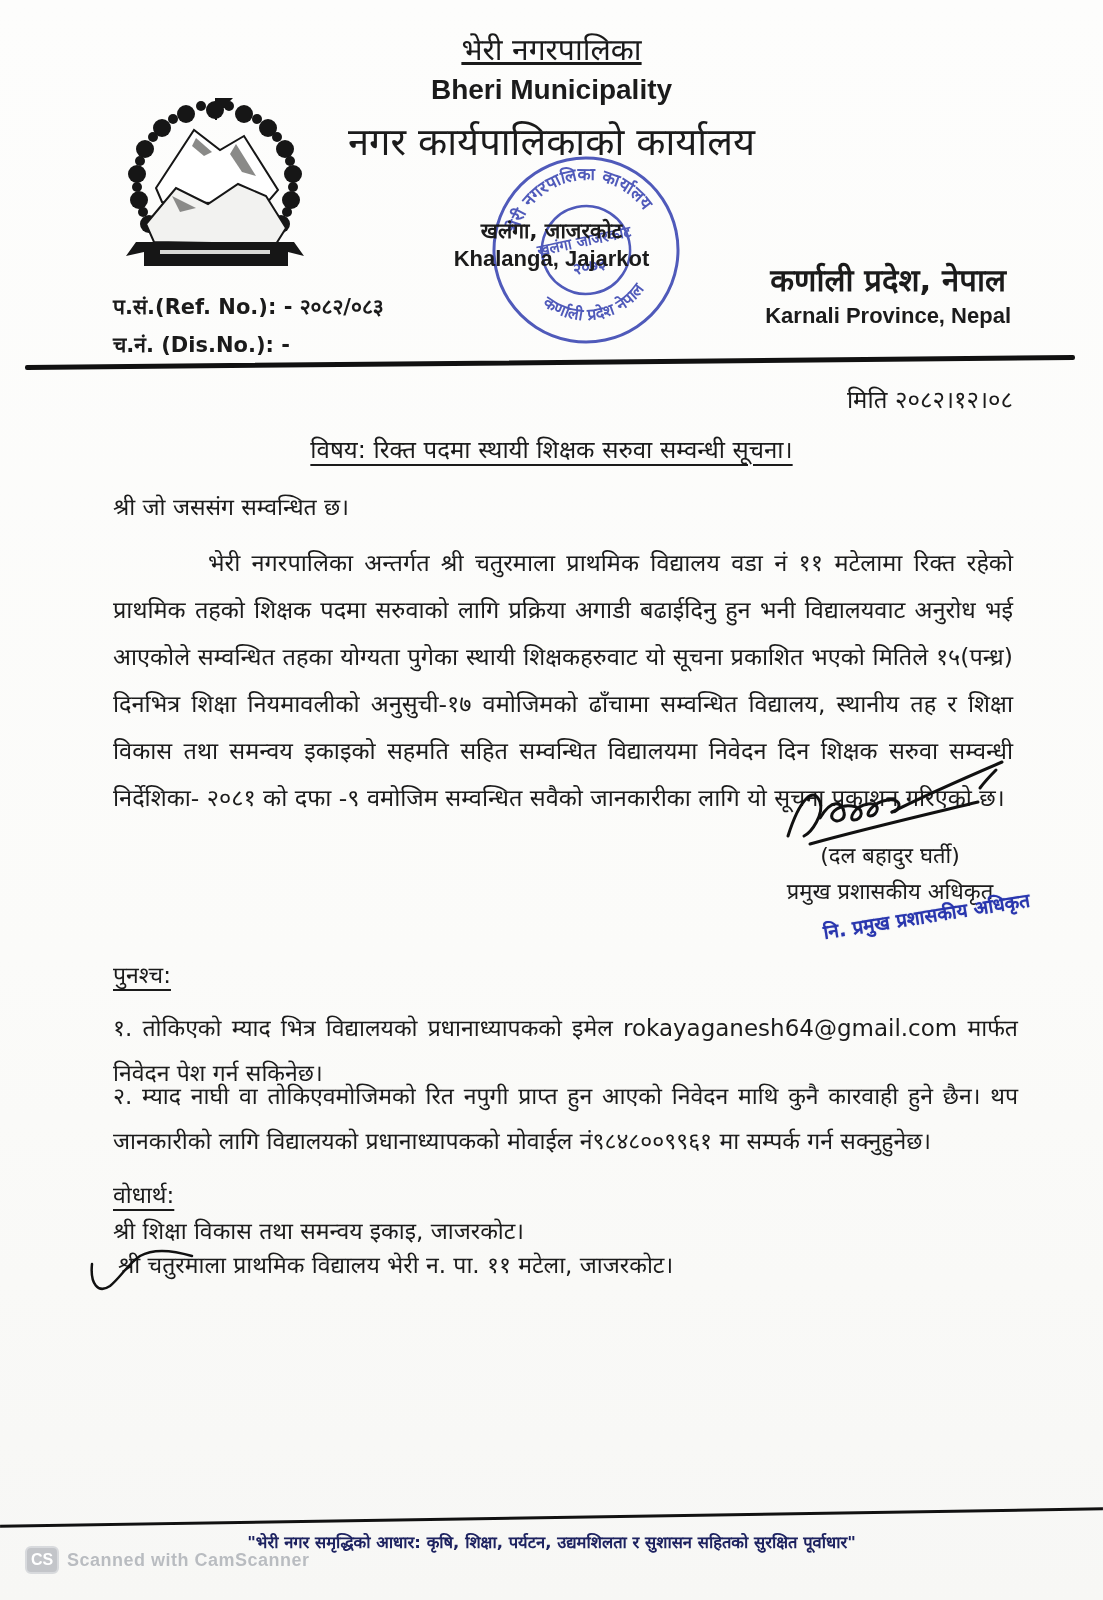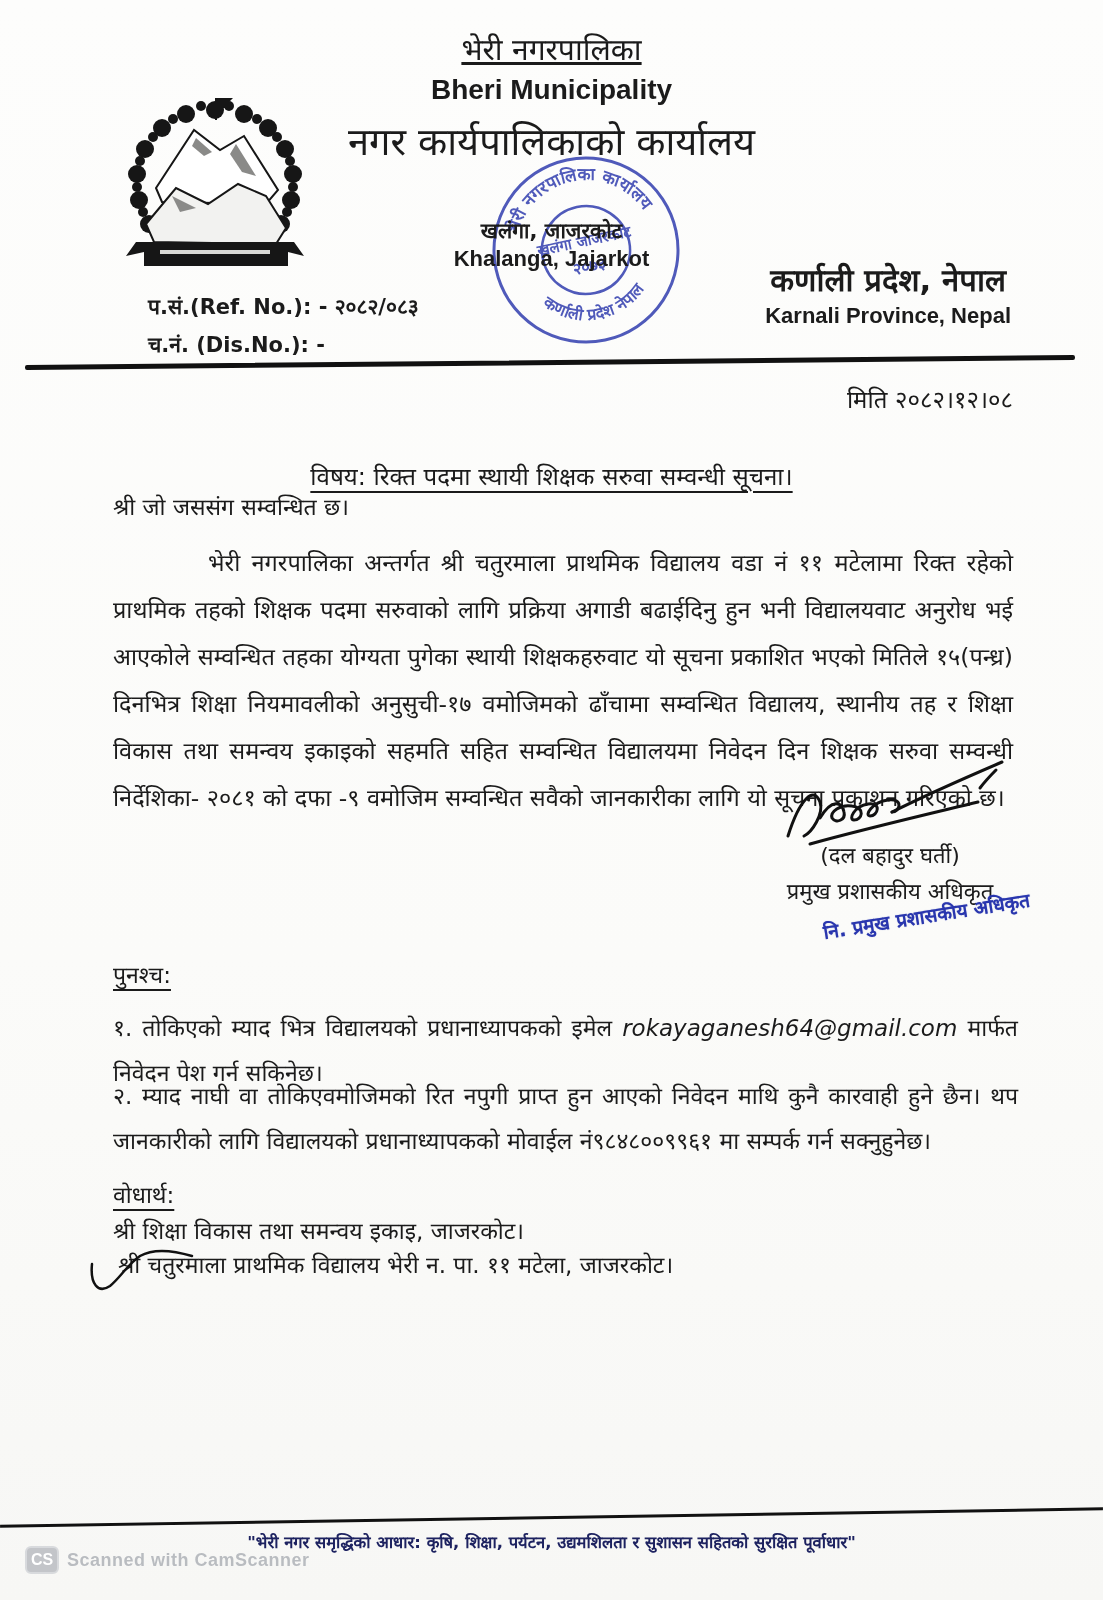"प.सं.(Ref. No.): - २०८२/०८३" .refblock { margin-left: 35px -> none }
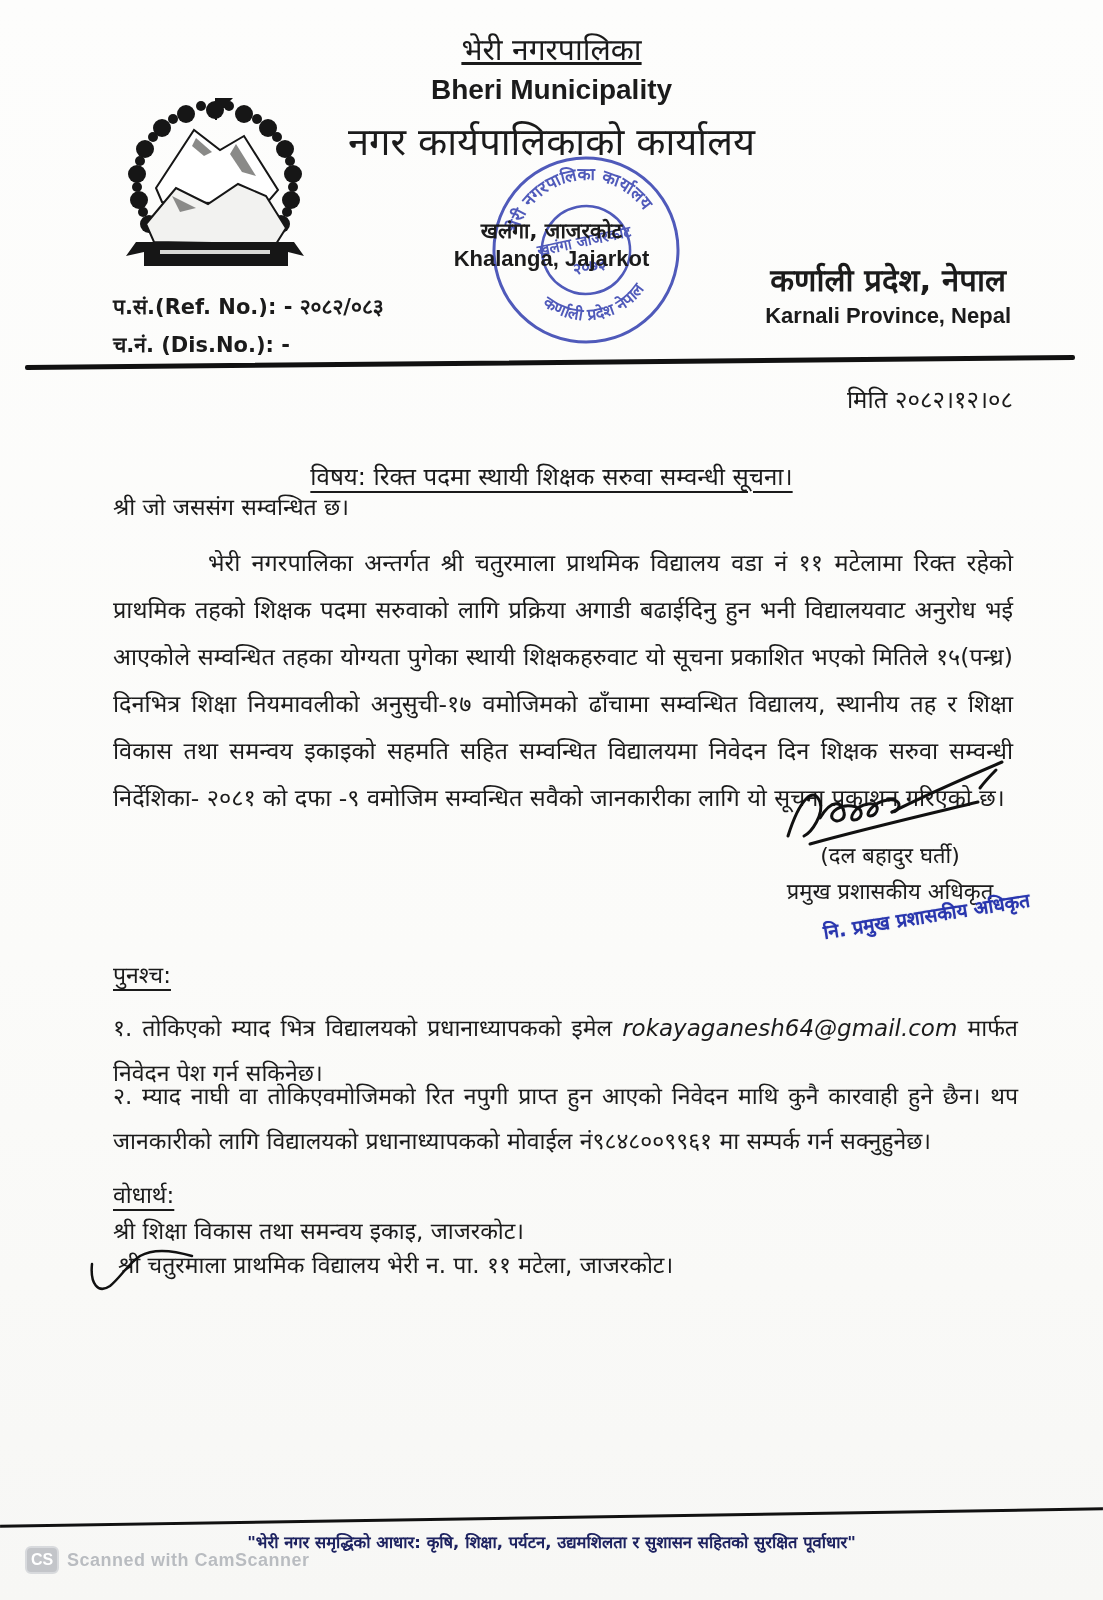"विषय: रिक्त पदमा स्थायी शिक्षक" .subject { margin-top: 27px -> none }
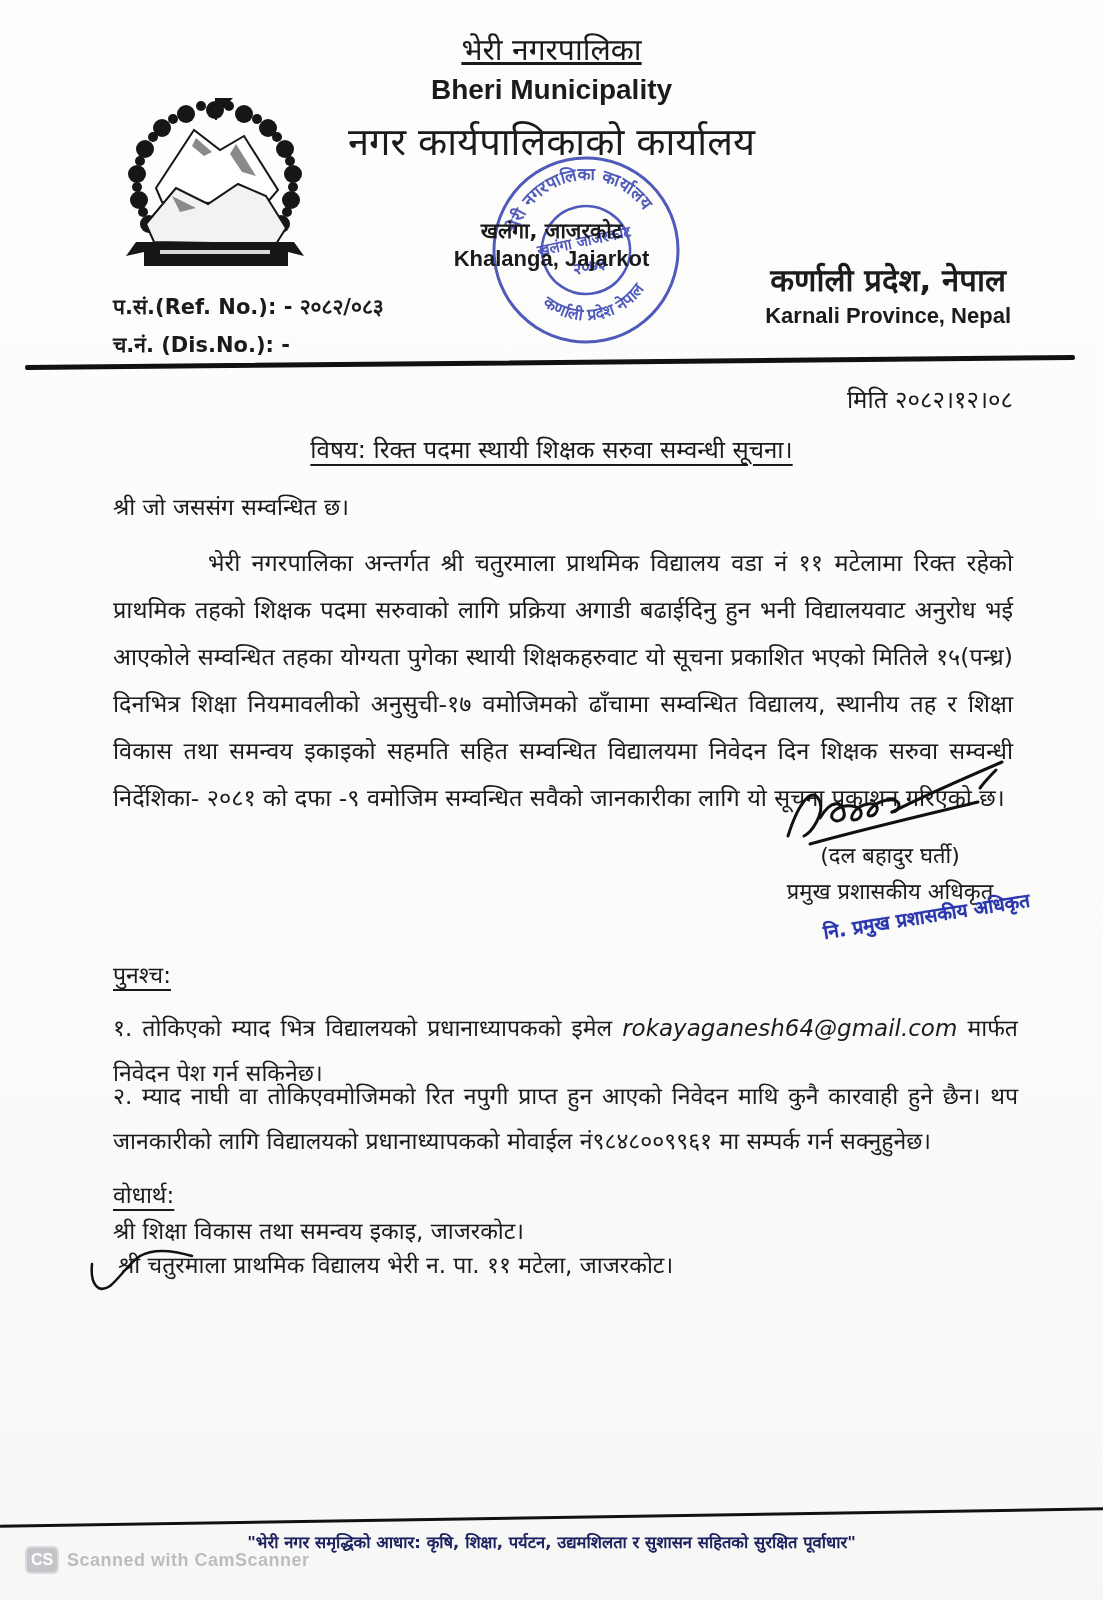"rokayaganesh64@gmail.com" .email { font-style: italic -> none }
